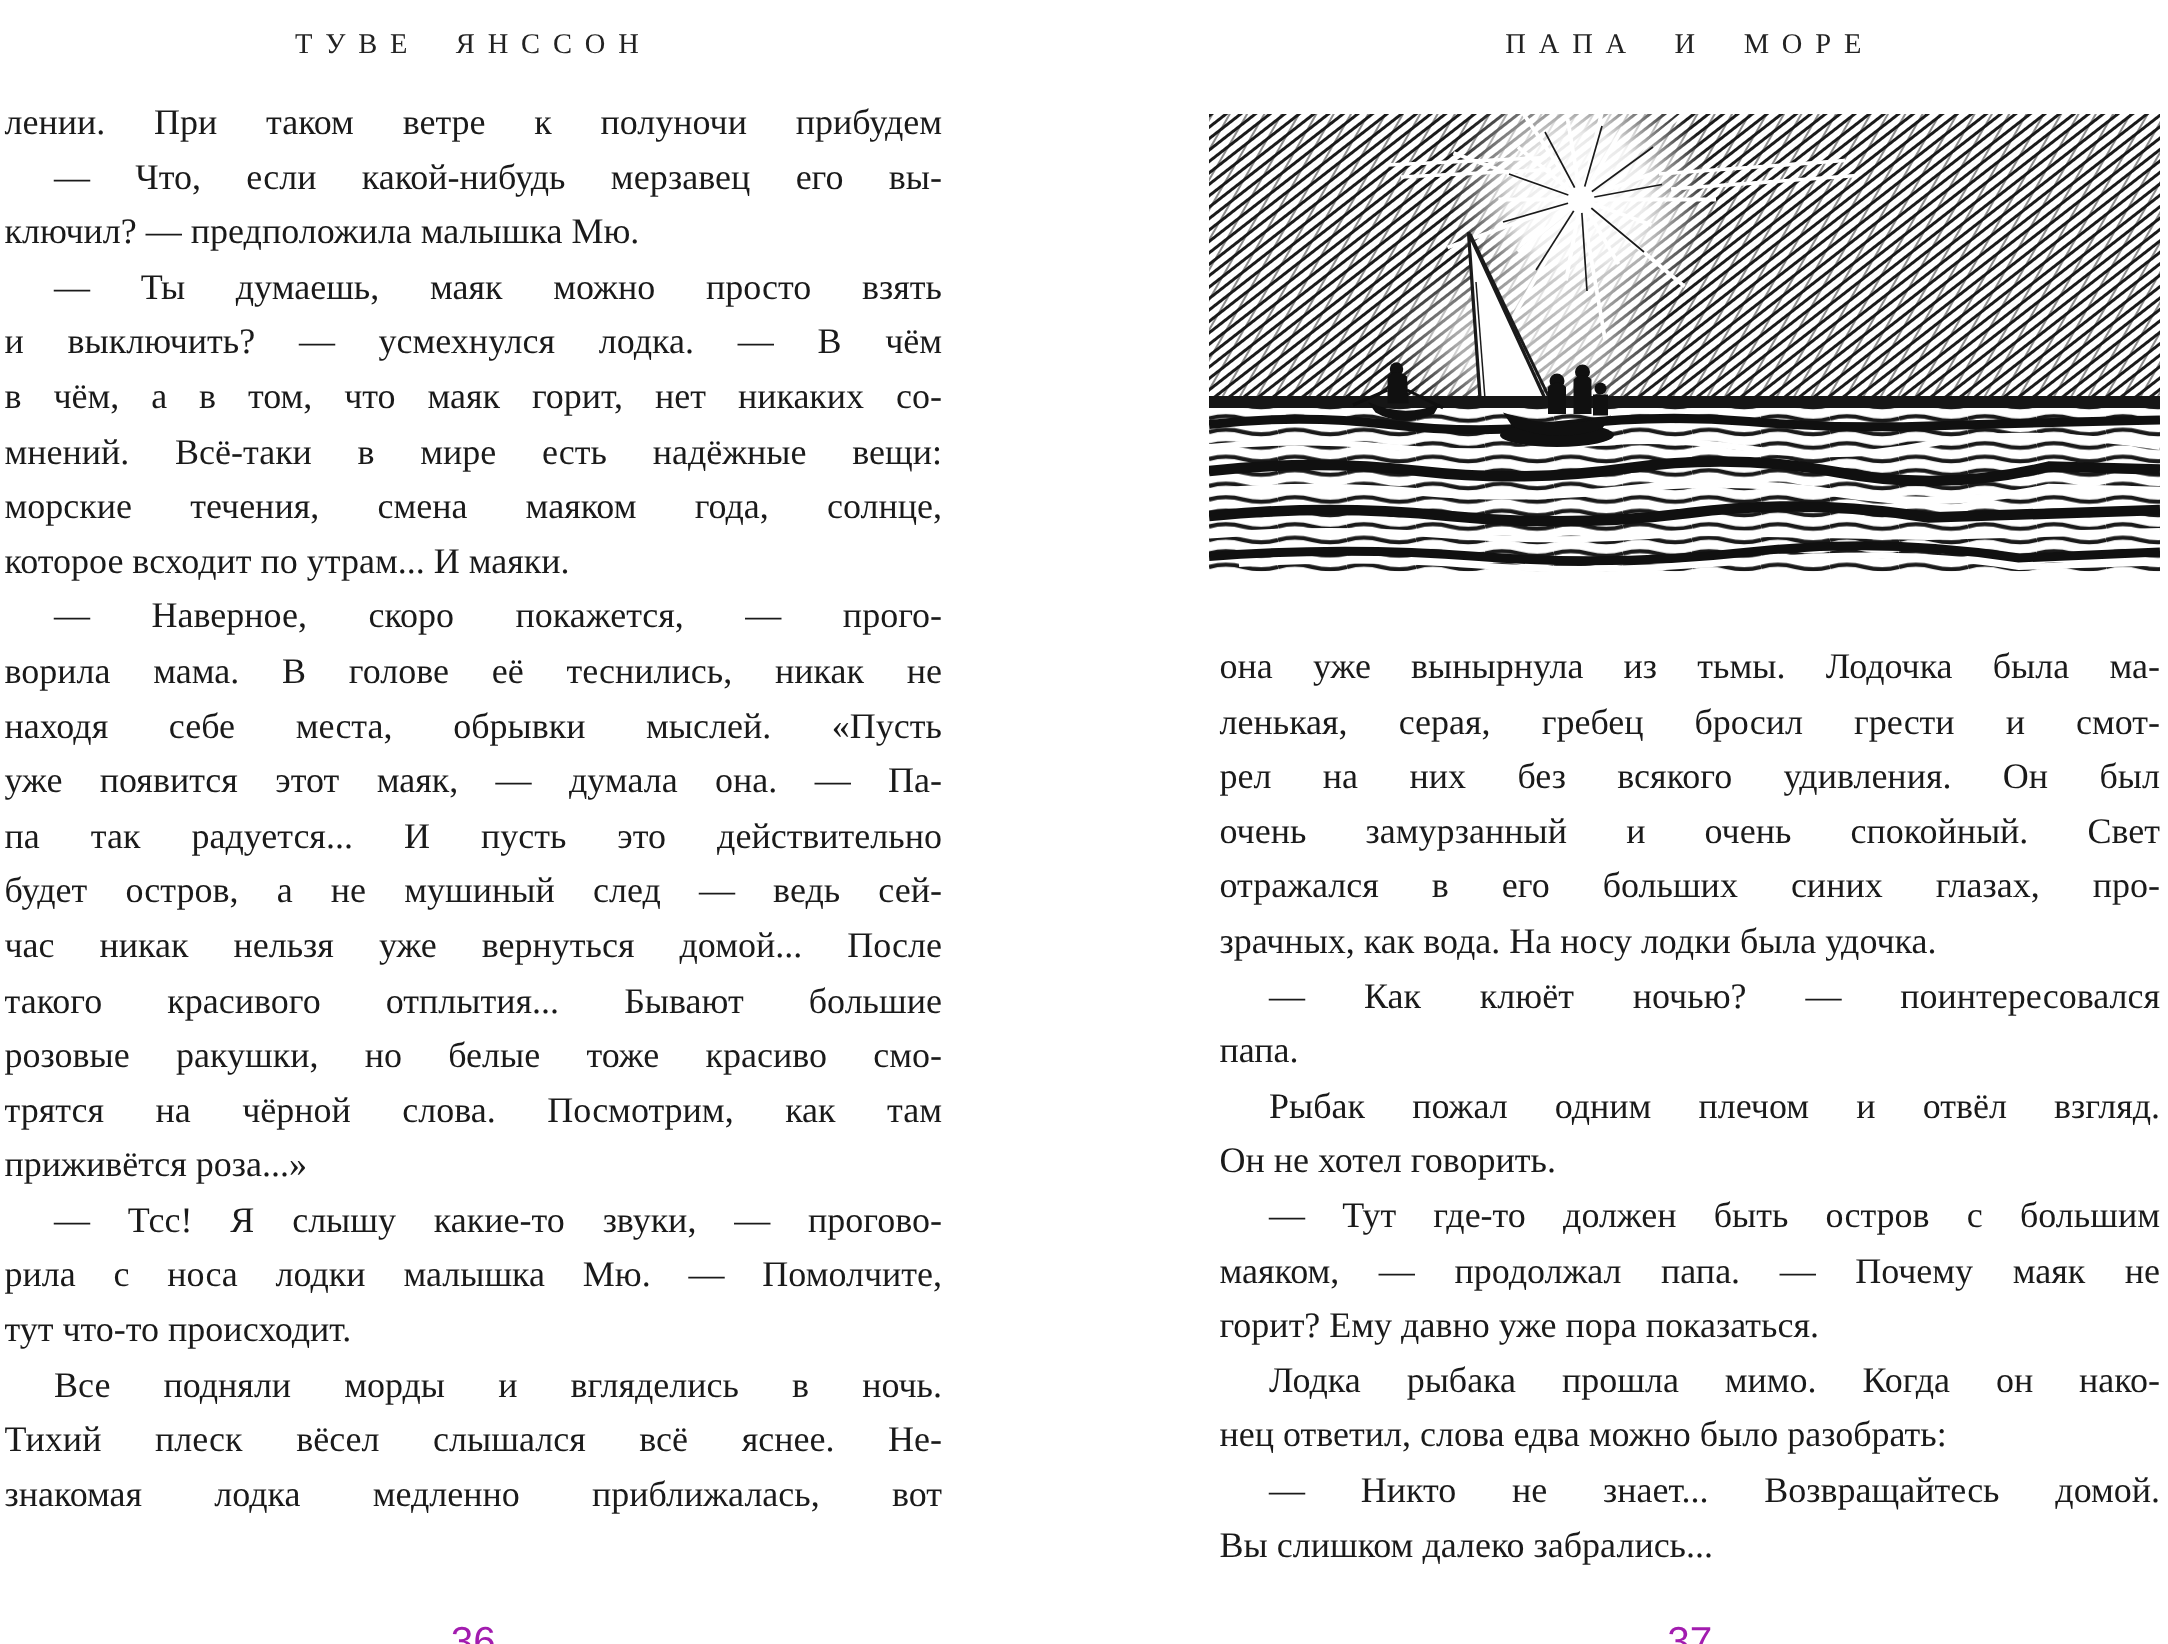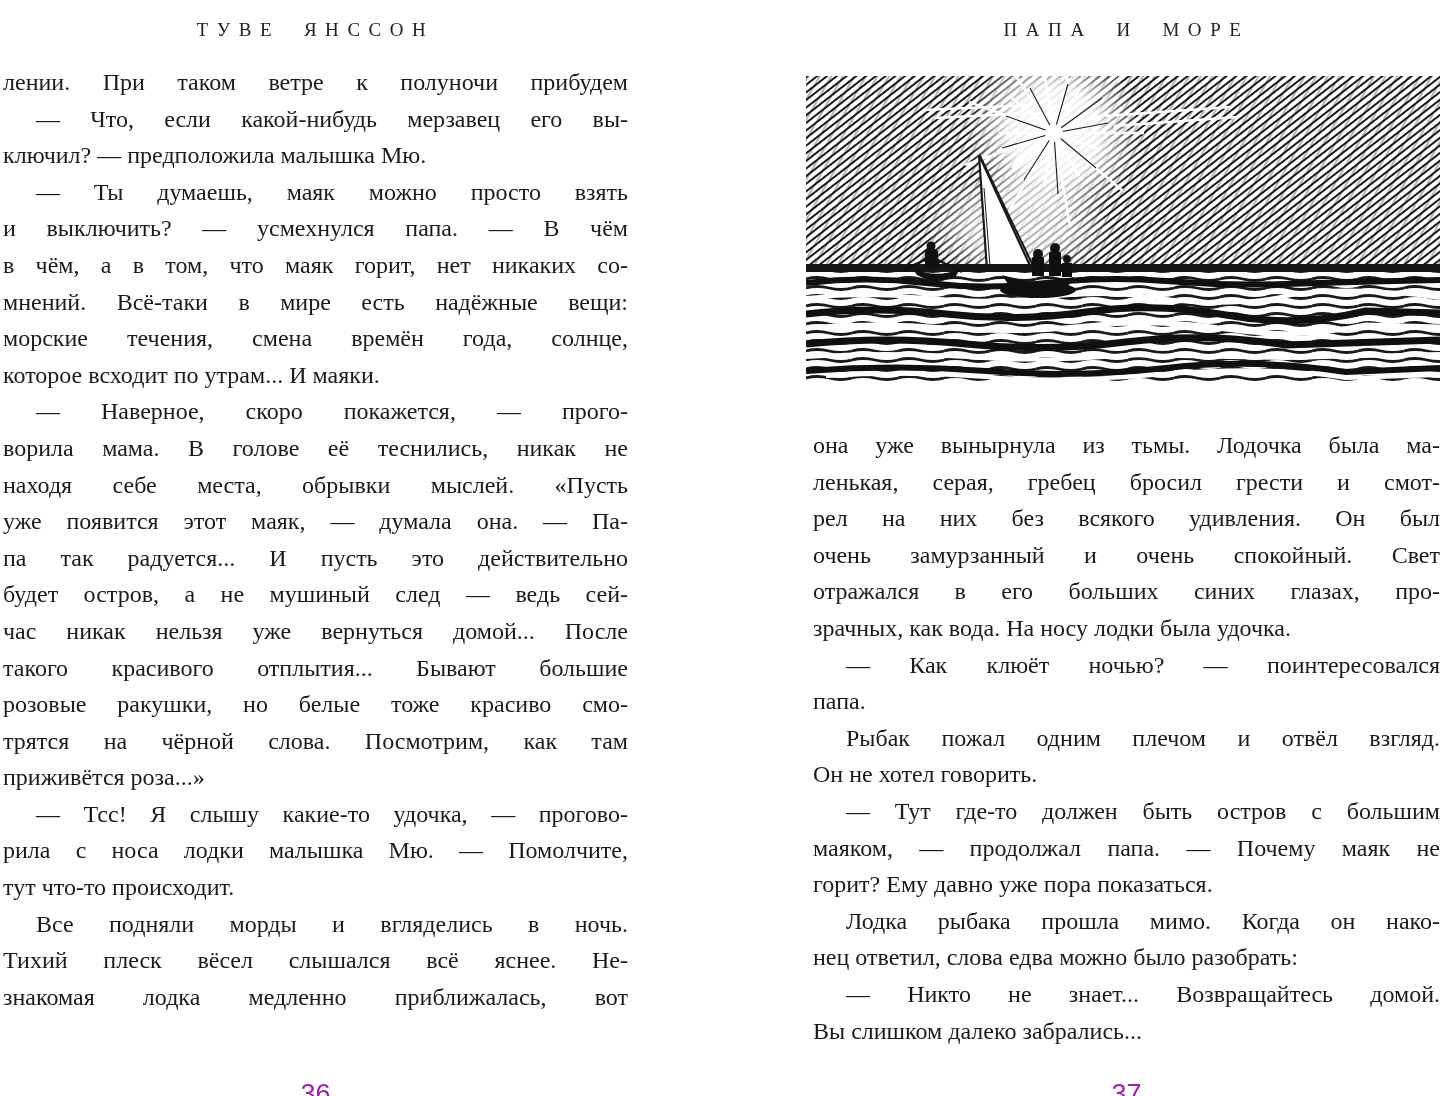"и выключить? — усмехнулся папа." div.line { text: папа -> лодка }
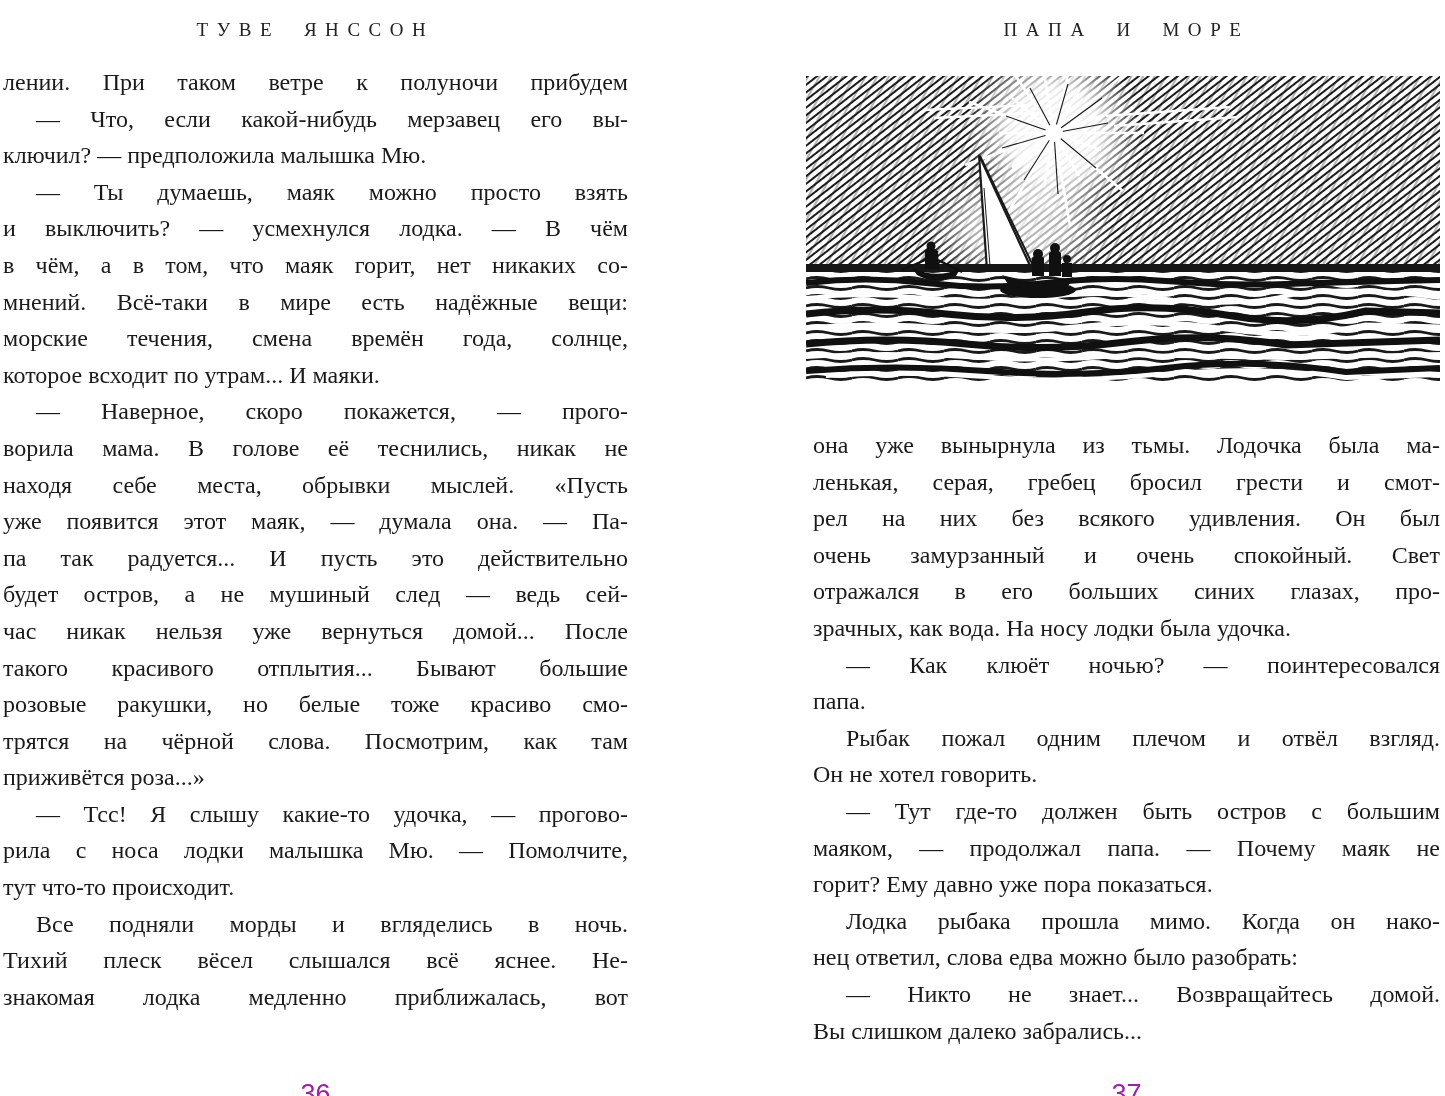"морские течения, смена времён года," div.line { text: времён -> маяком }
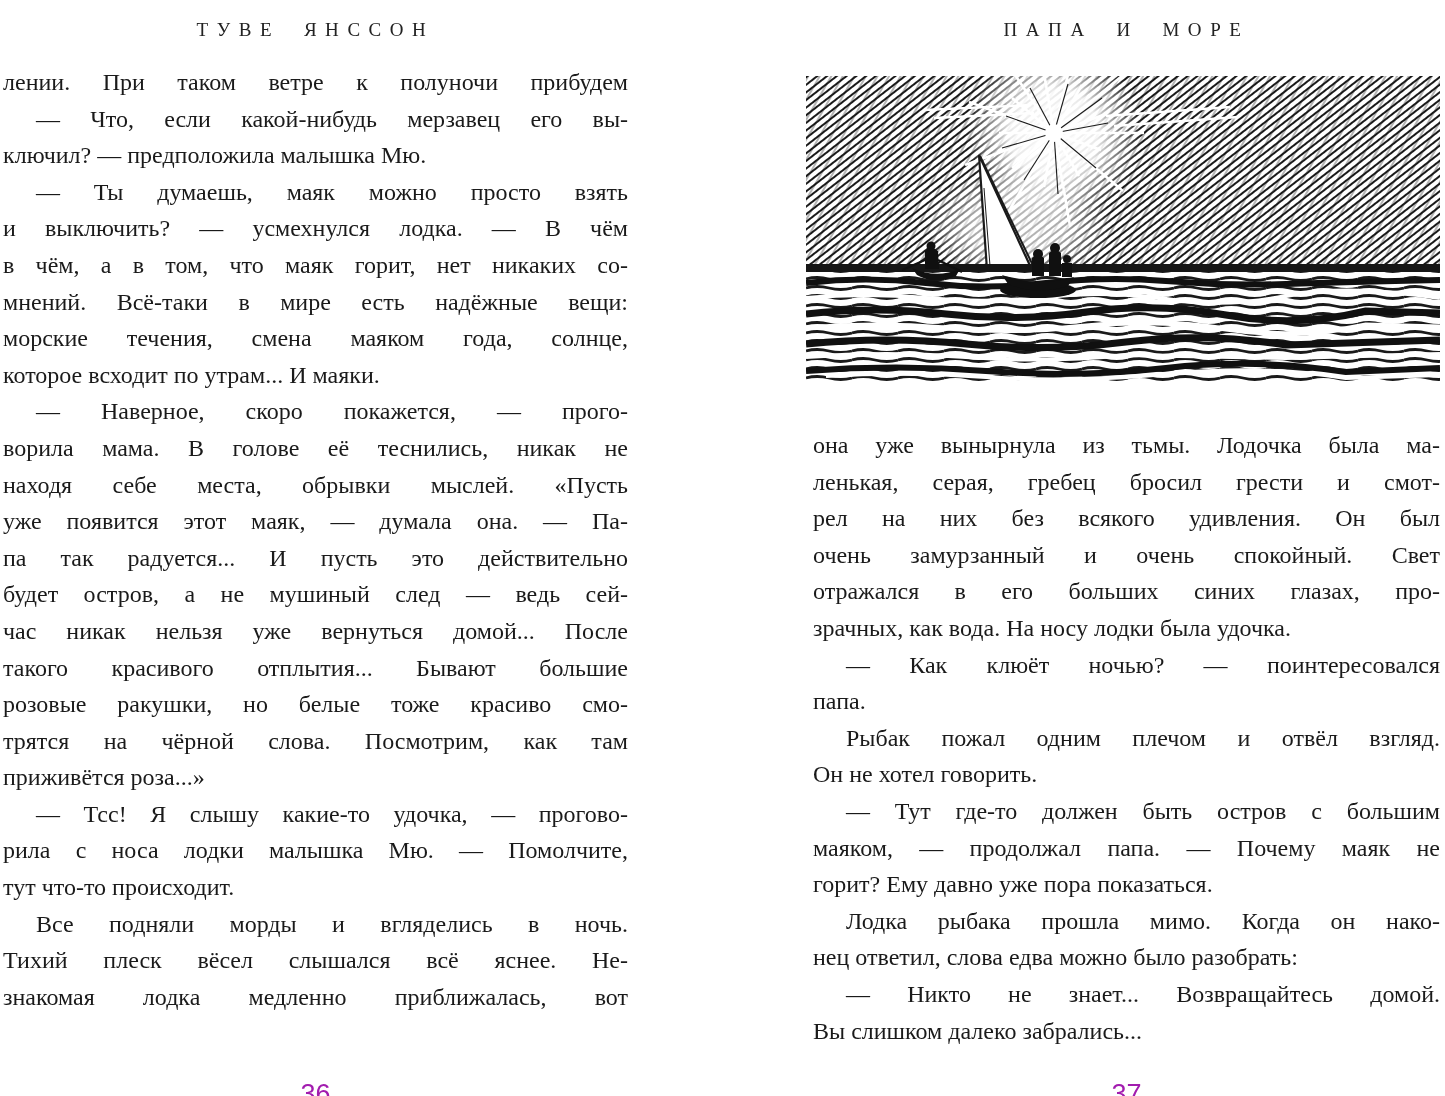"— Тсс! Я слышу какие-то" div.line { text: удочка -> звуки }
